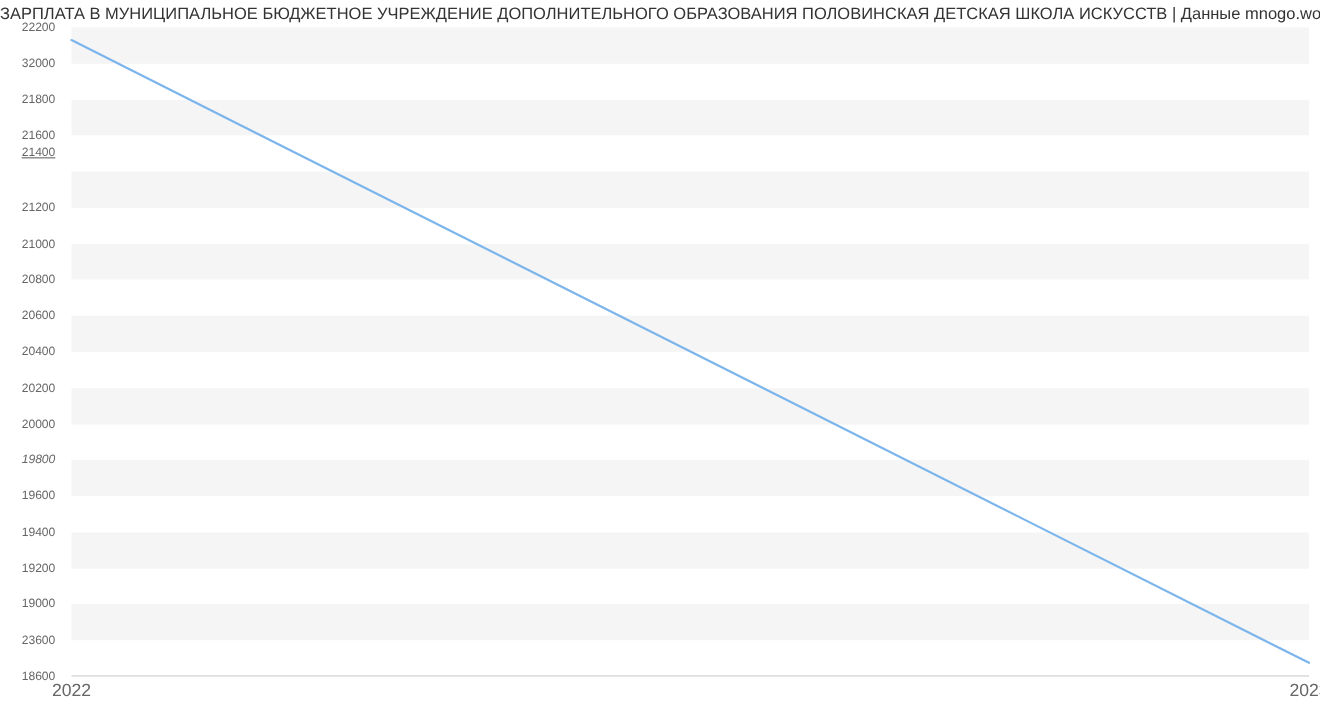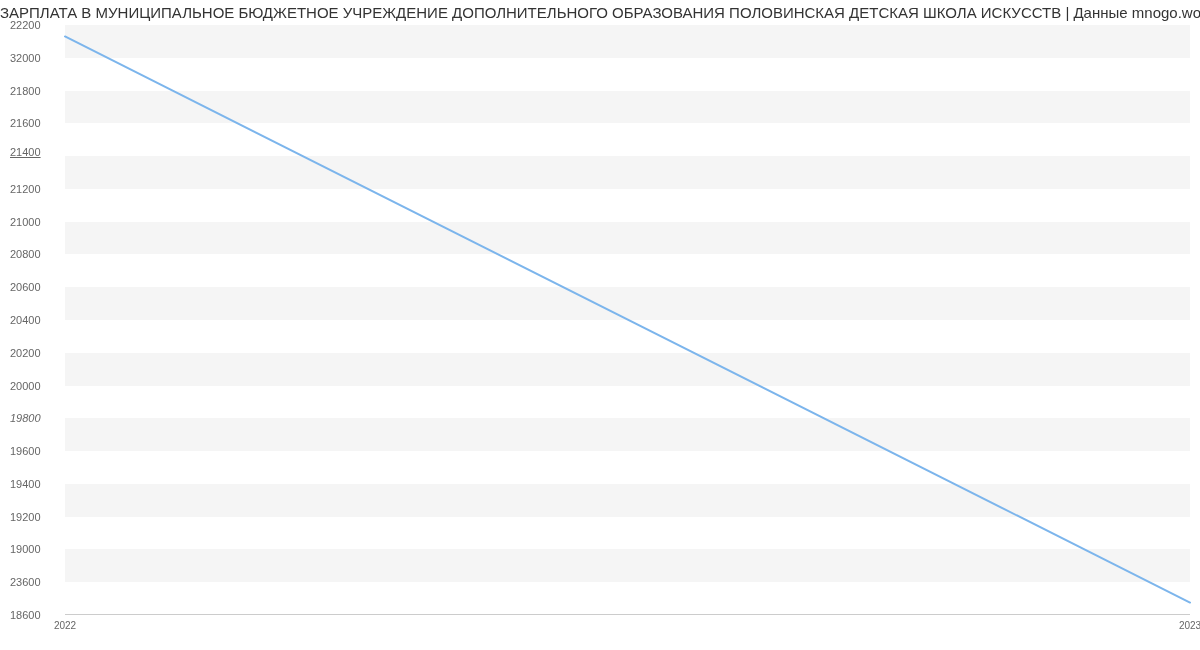"22200" .y-tick { text-align: left -> center }
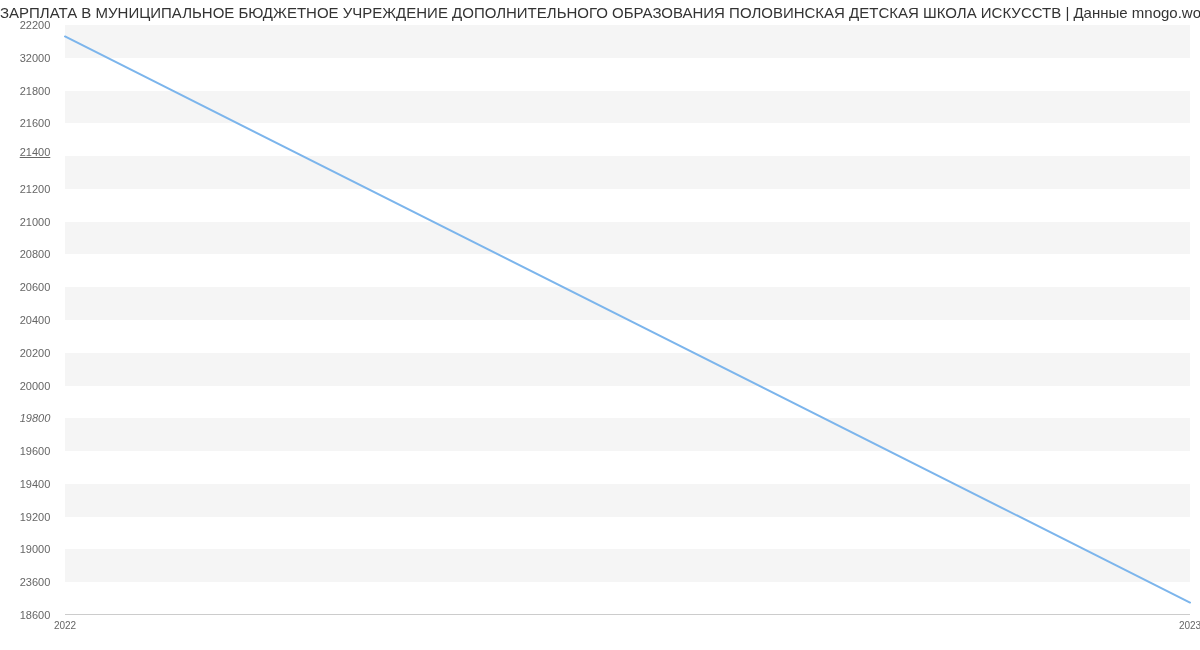"21400" div.y-tick { top: 152px -> 139px }
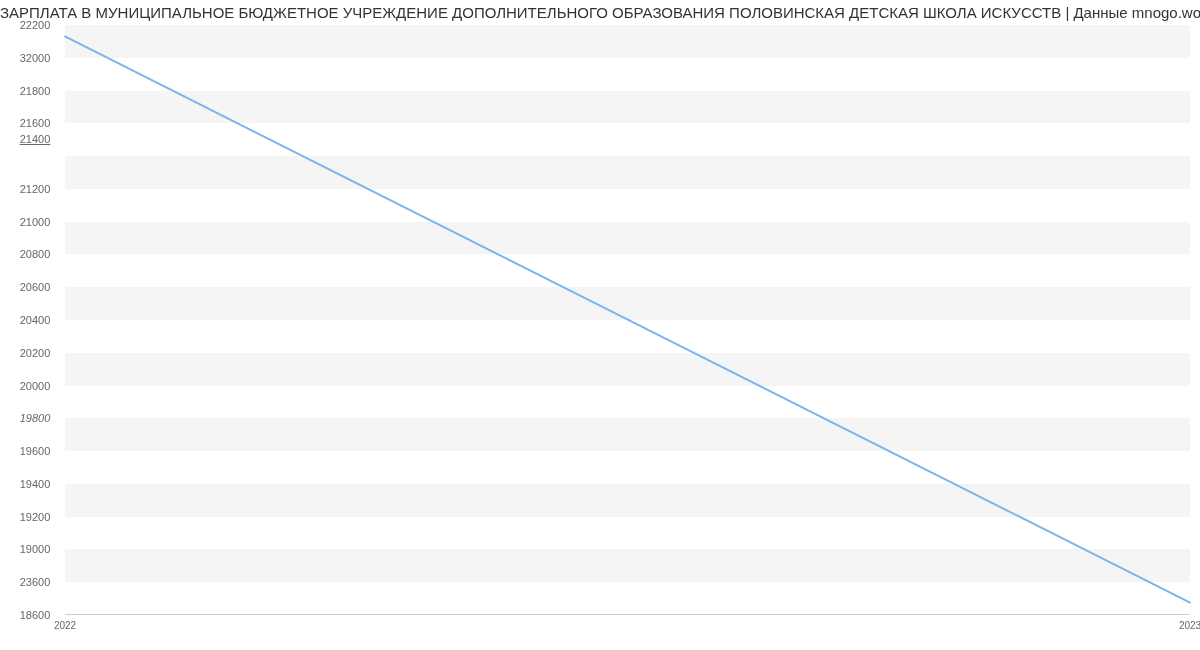"2022" .x-tick { font-size: 10px -> 16px }
